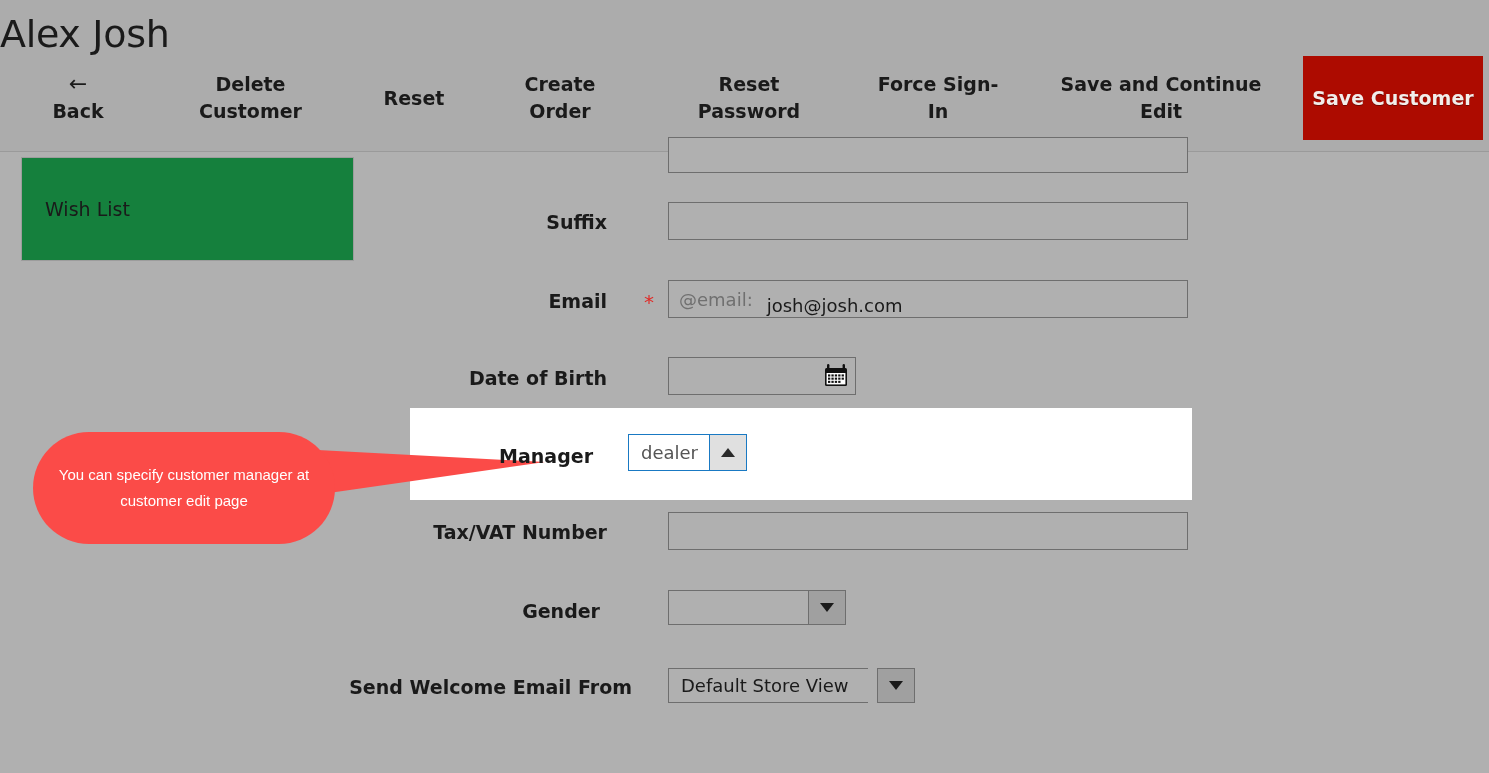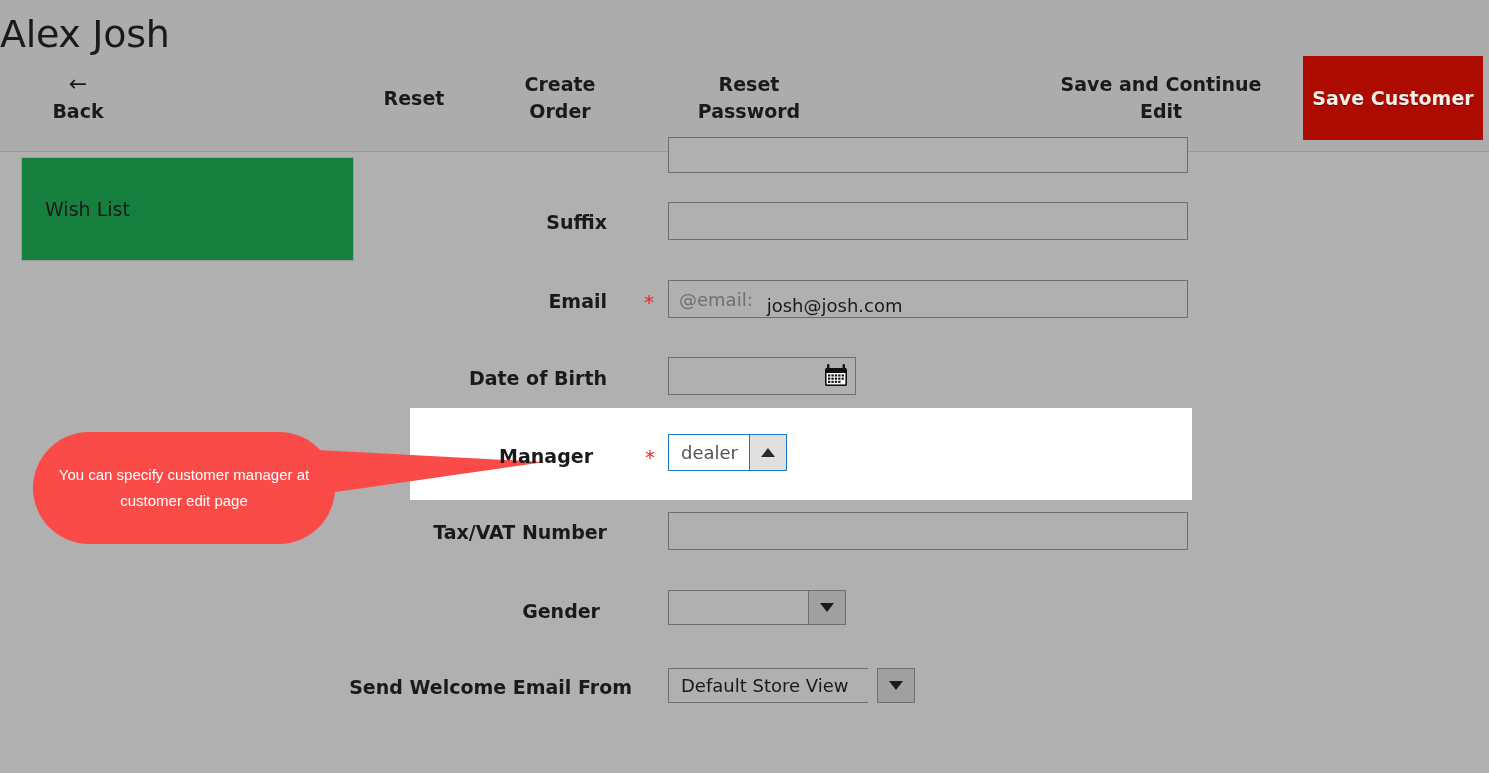"Delete Customer" button.hdr-btn { html: none -> <button> <span>Delete Customer</span> </button> }
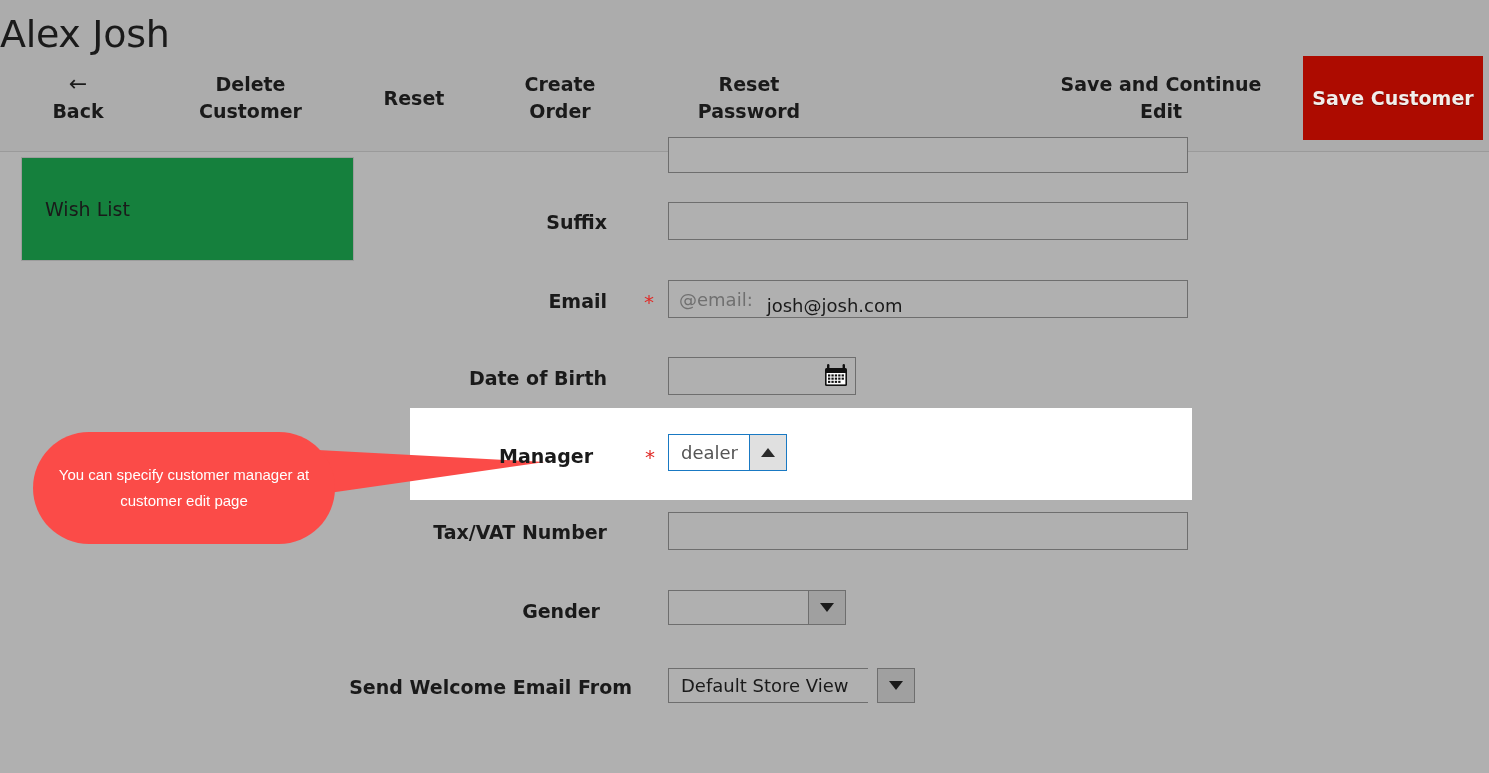"Force Sign-In" button.hdr-btn { html: none -> <button> <span>Force Sign-In</span> </button> }
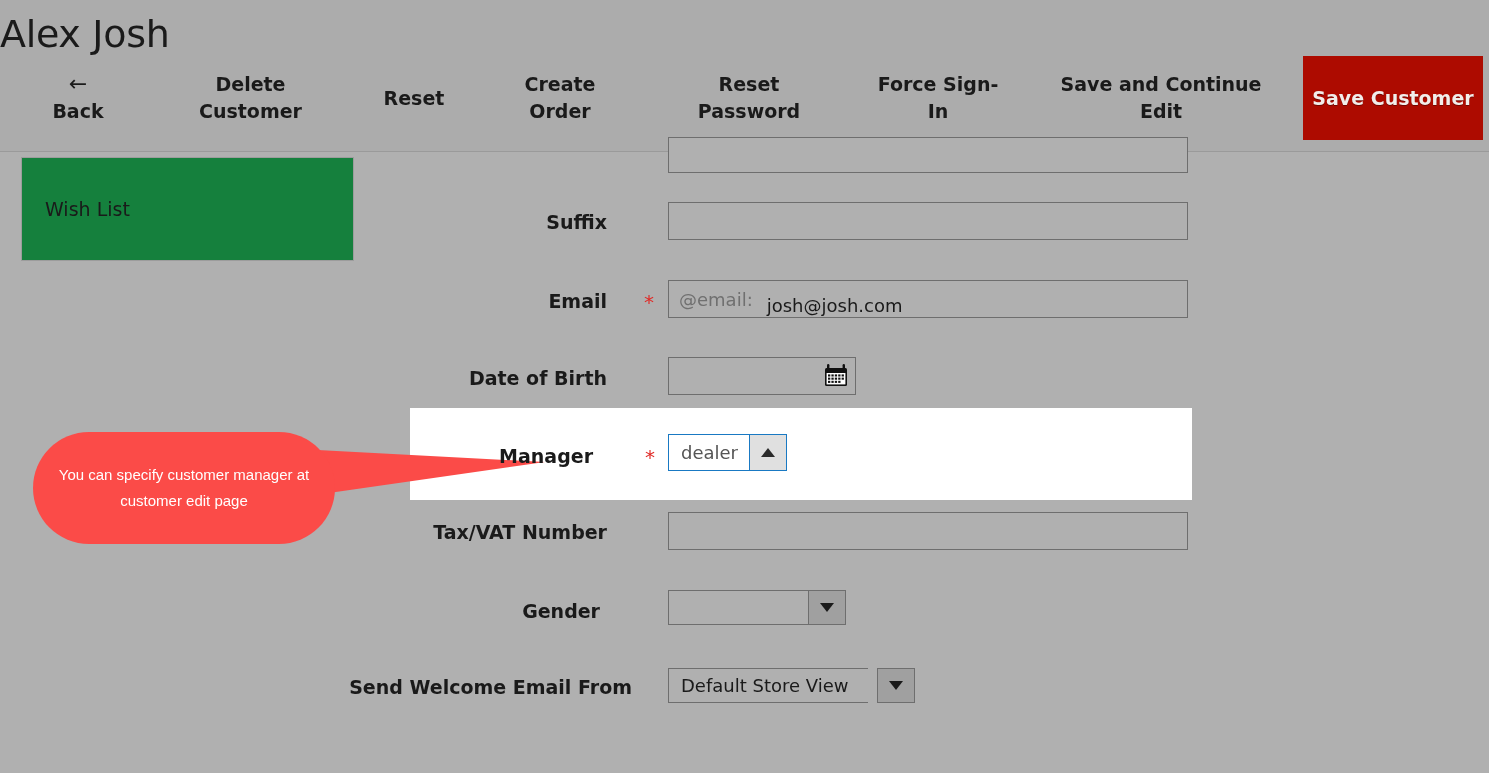"dealer" div.select-wrap { left: 668px -> 628px }
